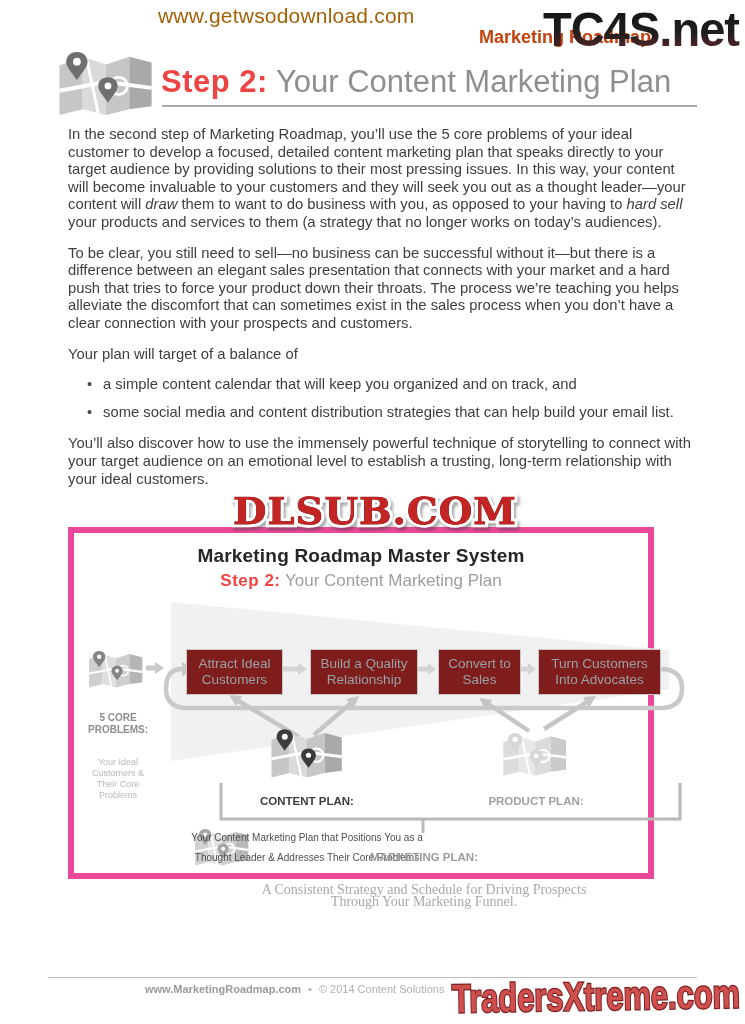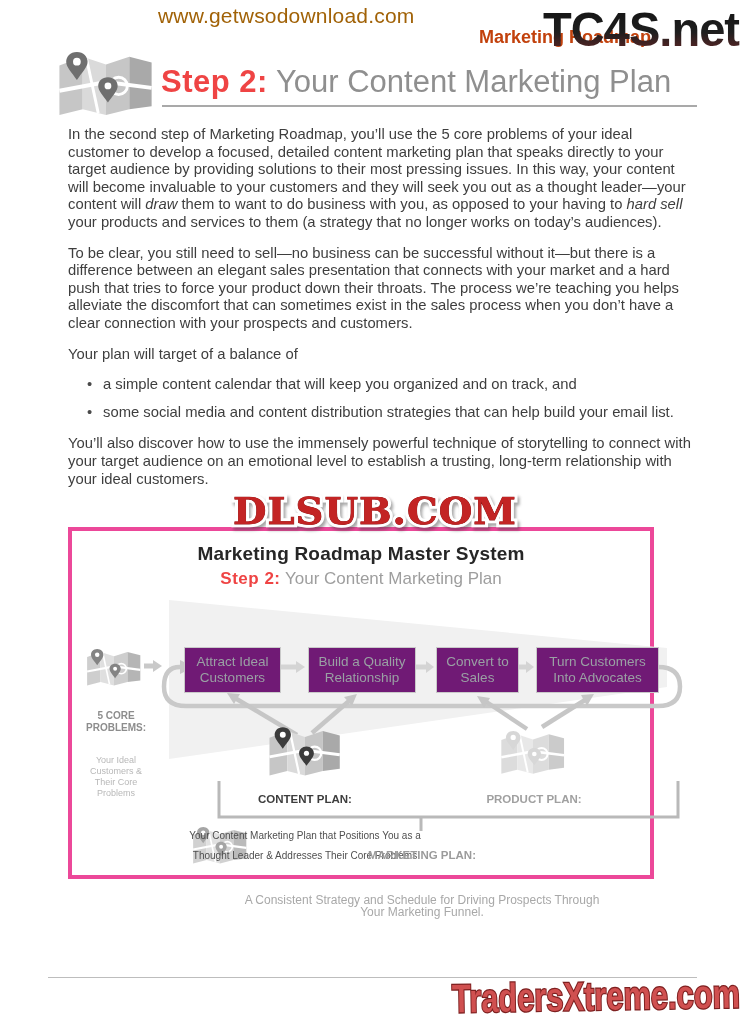"Marketing Roadmap Master System" .diagram { border: 4px solid #ec4899 -> 6px solid #ec4899 }
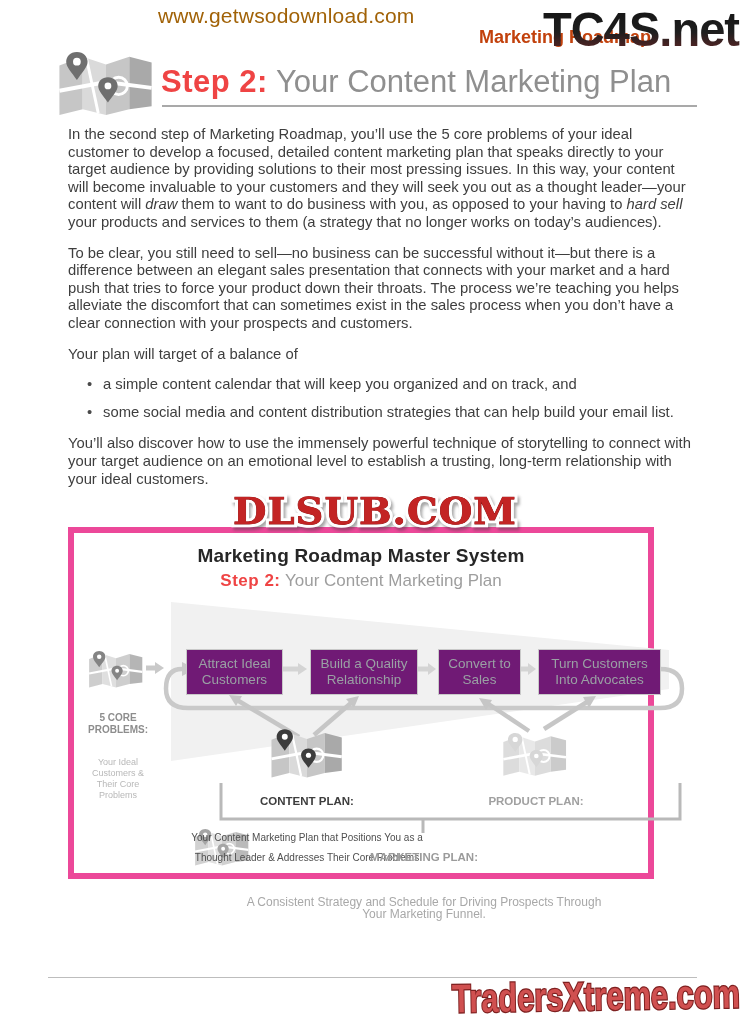"Attract Ideal" .fbox { background: #701a75 -> #7f1d1d }
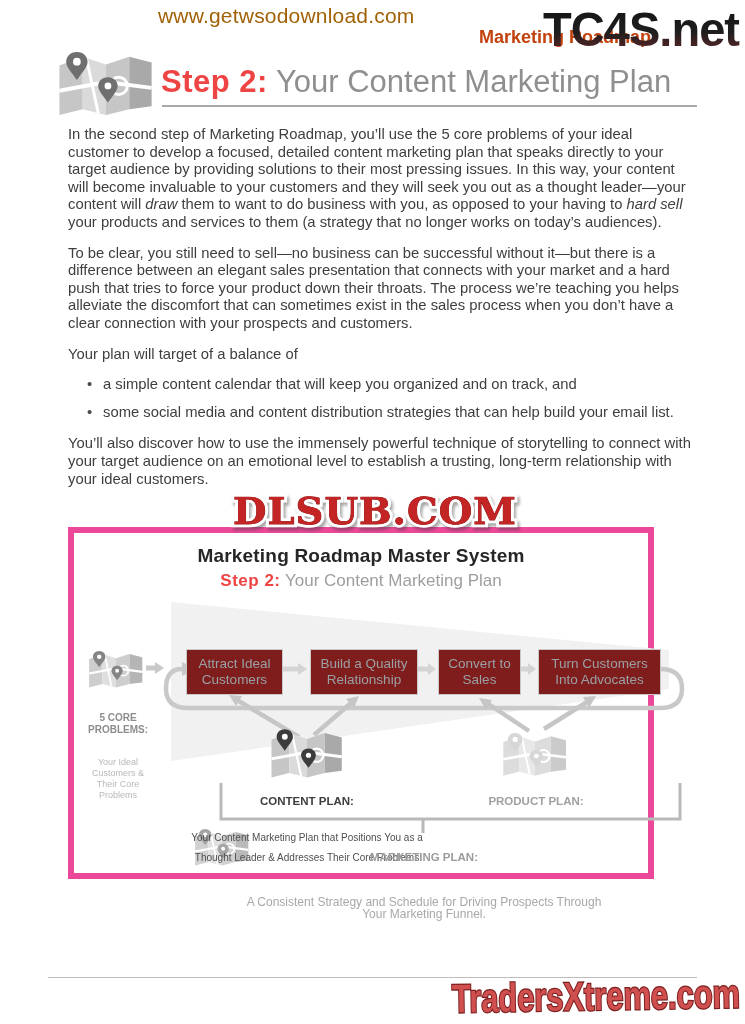"A Consistent Strategy and Schedule" .marketing-block .lbl-body { font-family: none -> Liberation Serif, serif; font-size: 12px -> 14px; margin-top: 14px -> 2px }
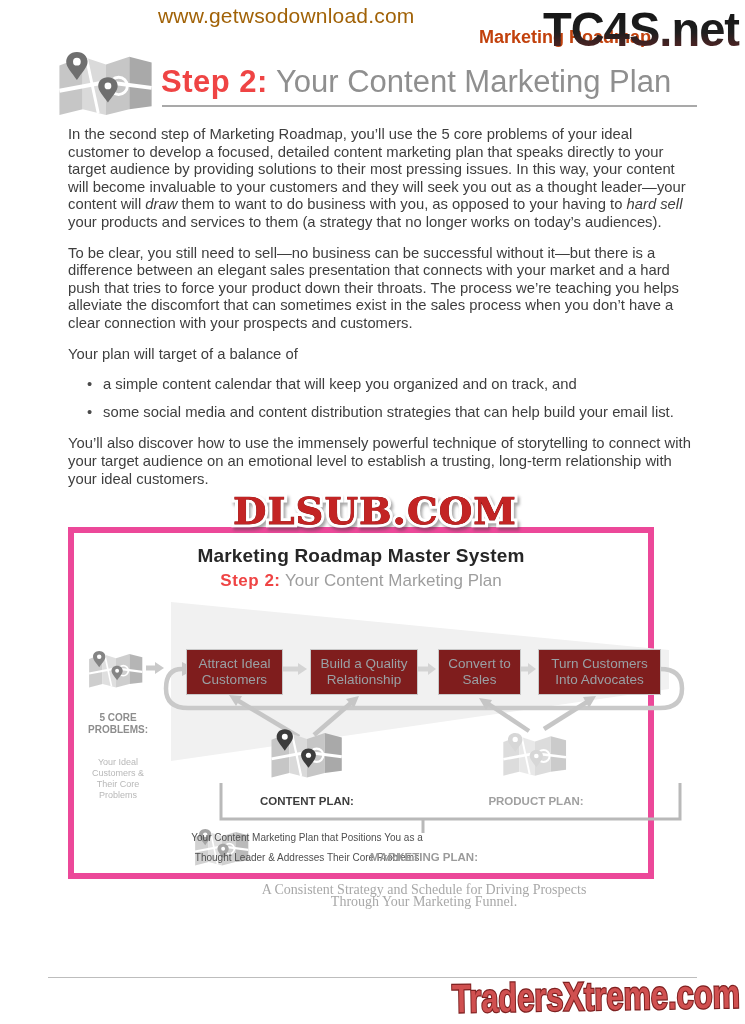"www.MarketingRoadmap.com • © 2014" div.footer { html: none -> <div> <span>www.MarketingRoadmap.com</span><span>•</span><span>© 2014 Content Solutions</span> </div> }
